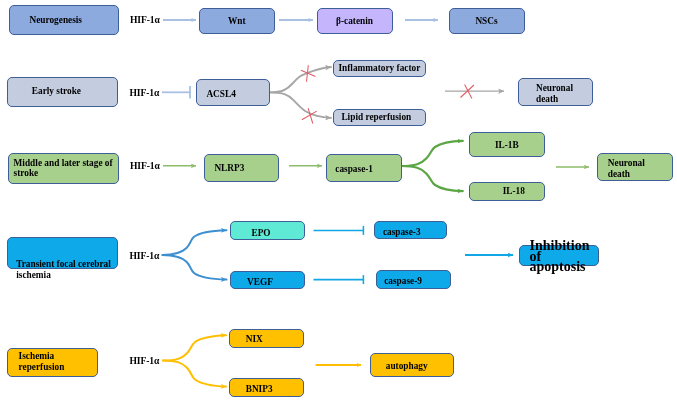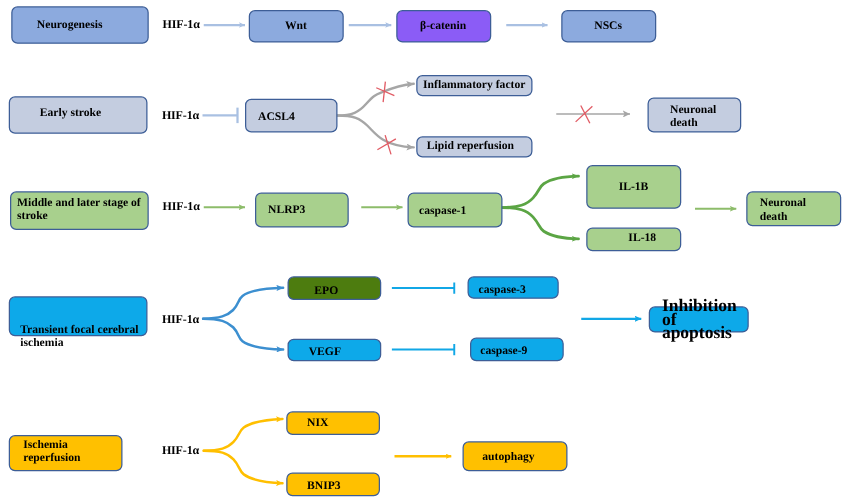"β-catenin" div.node { background: #8b5cf6 -> #c4b5fd }
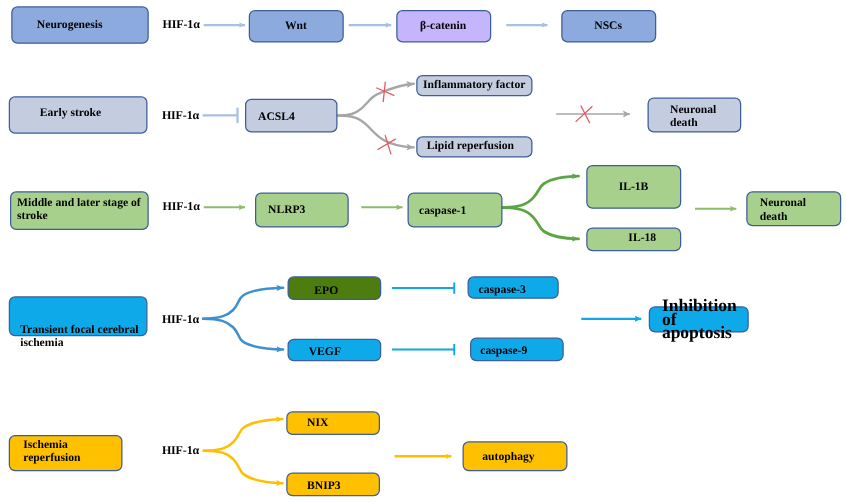"IL-1B" div.node { height: 35px -> 25px }
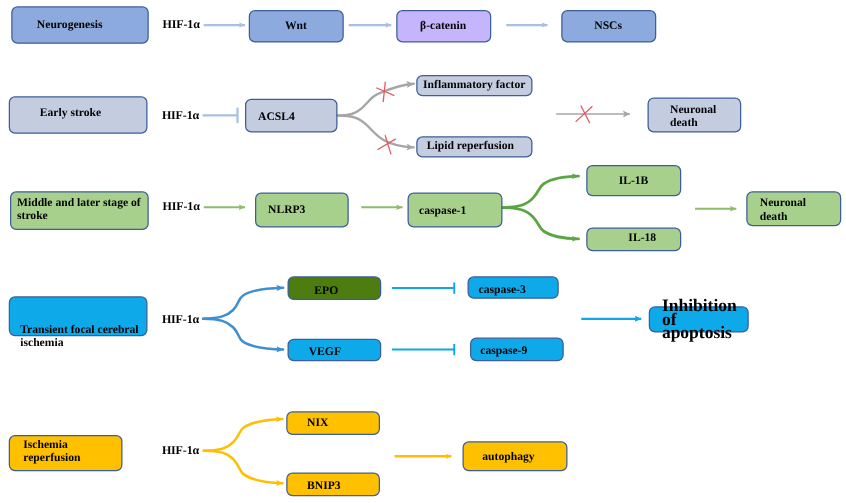"EPO" div.node { background: #4d7c0f -> #5eead4 }
